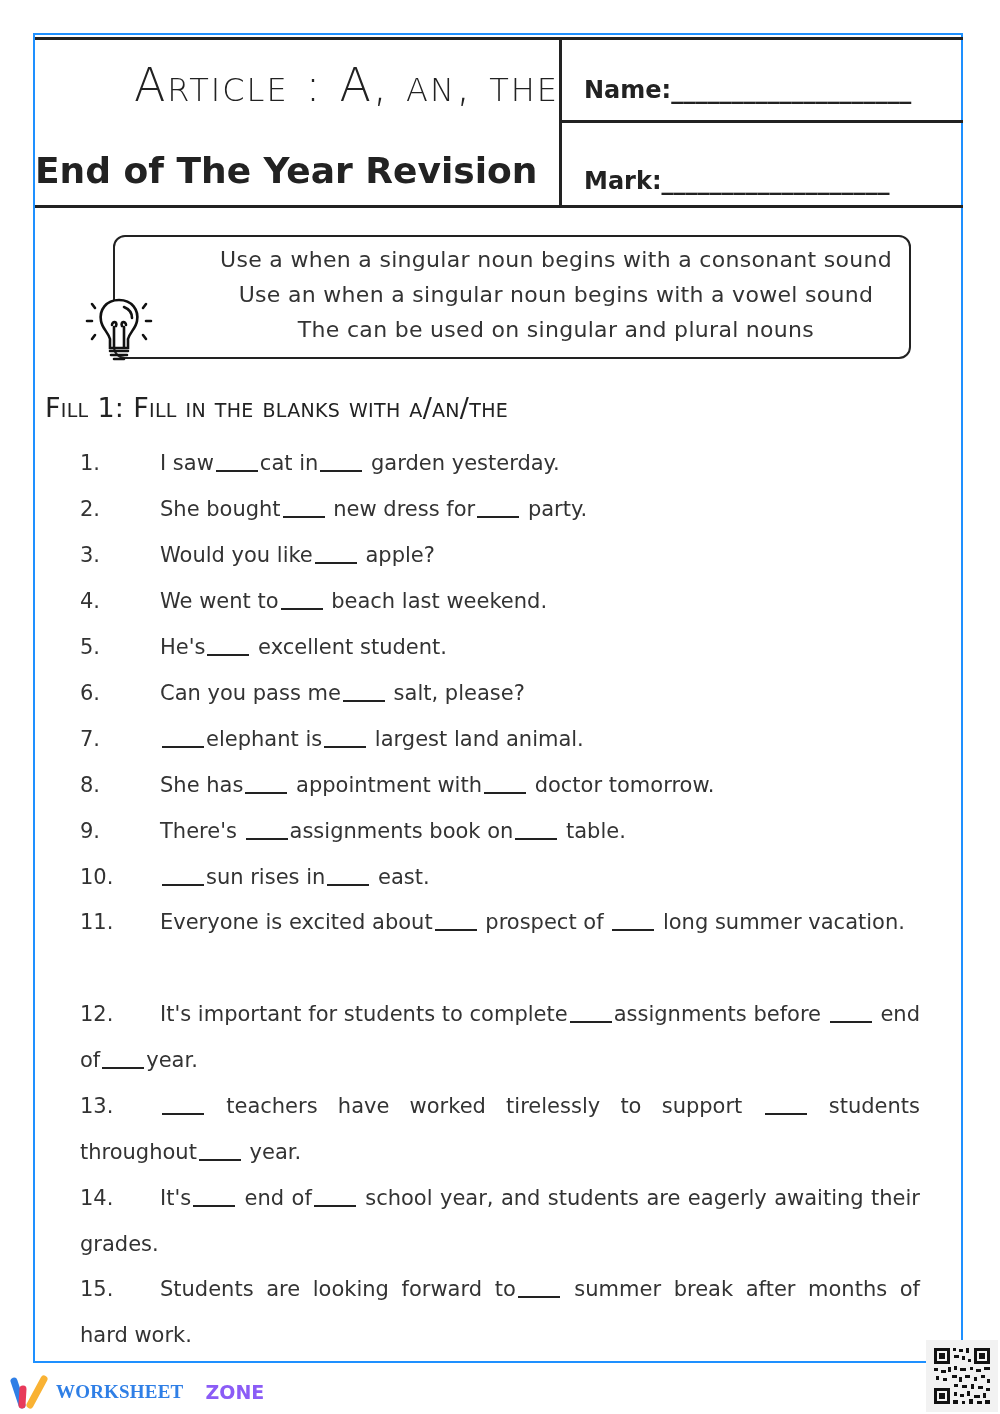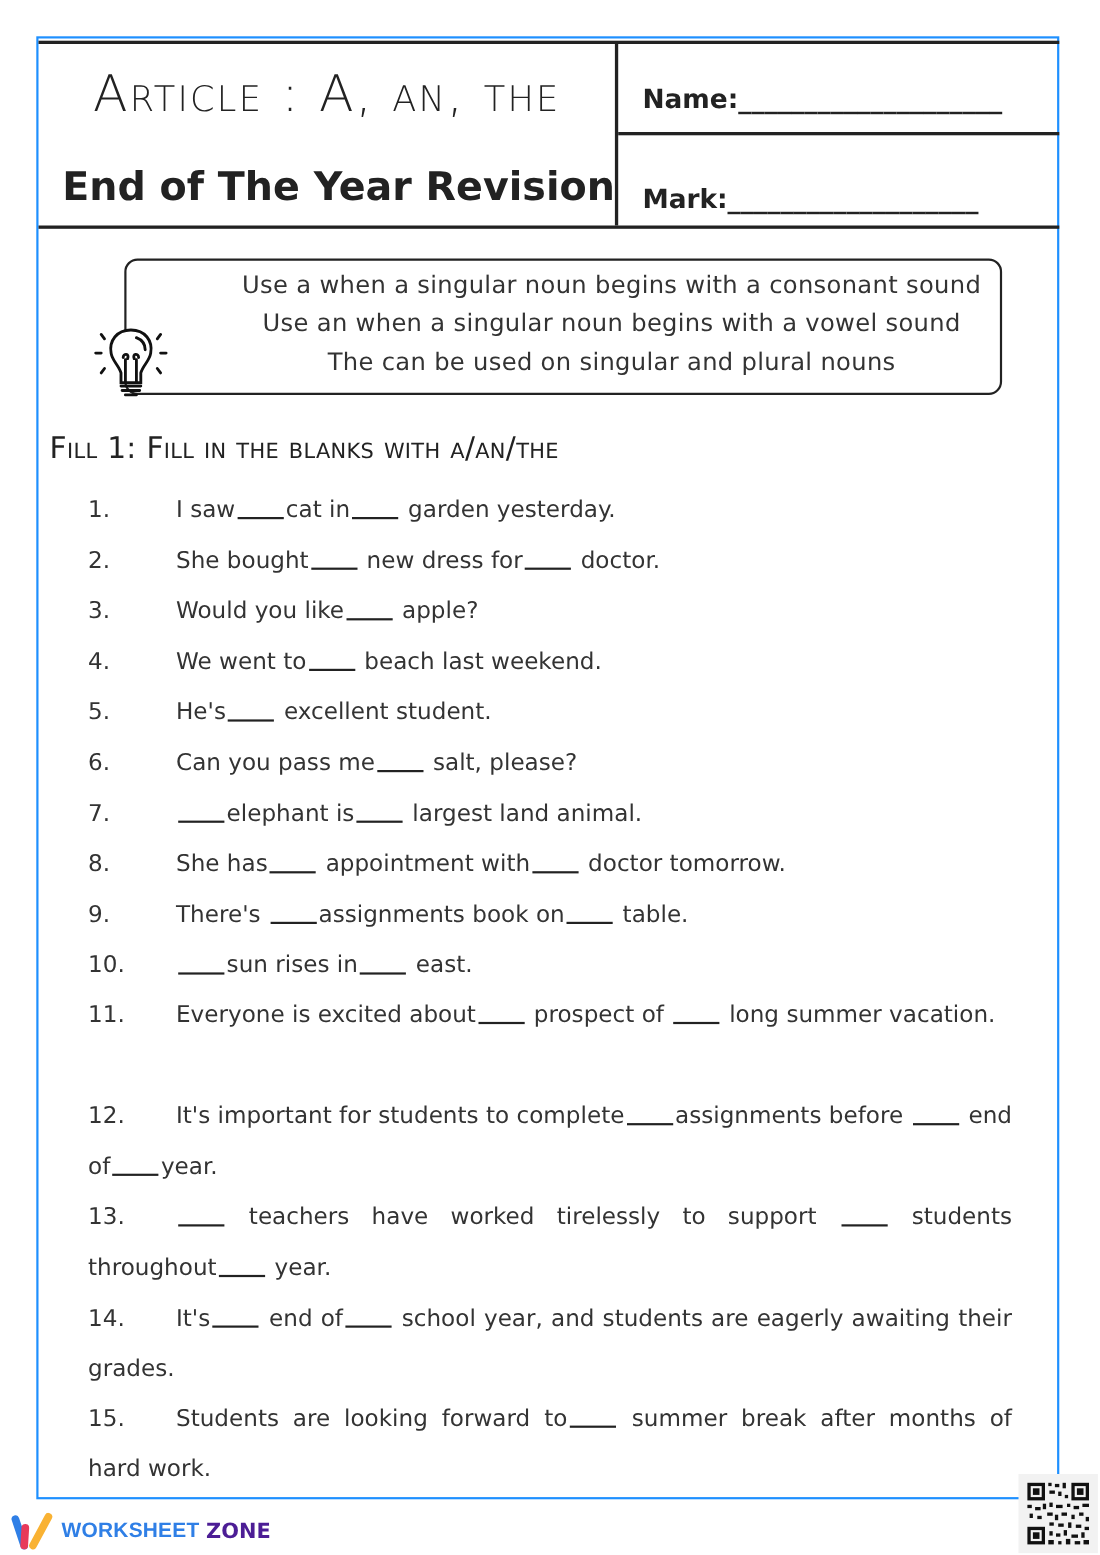"Article : A, an, the" .title { text-align: center -> right }
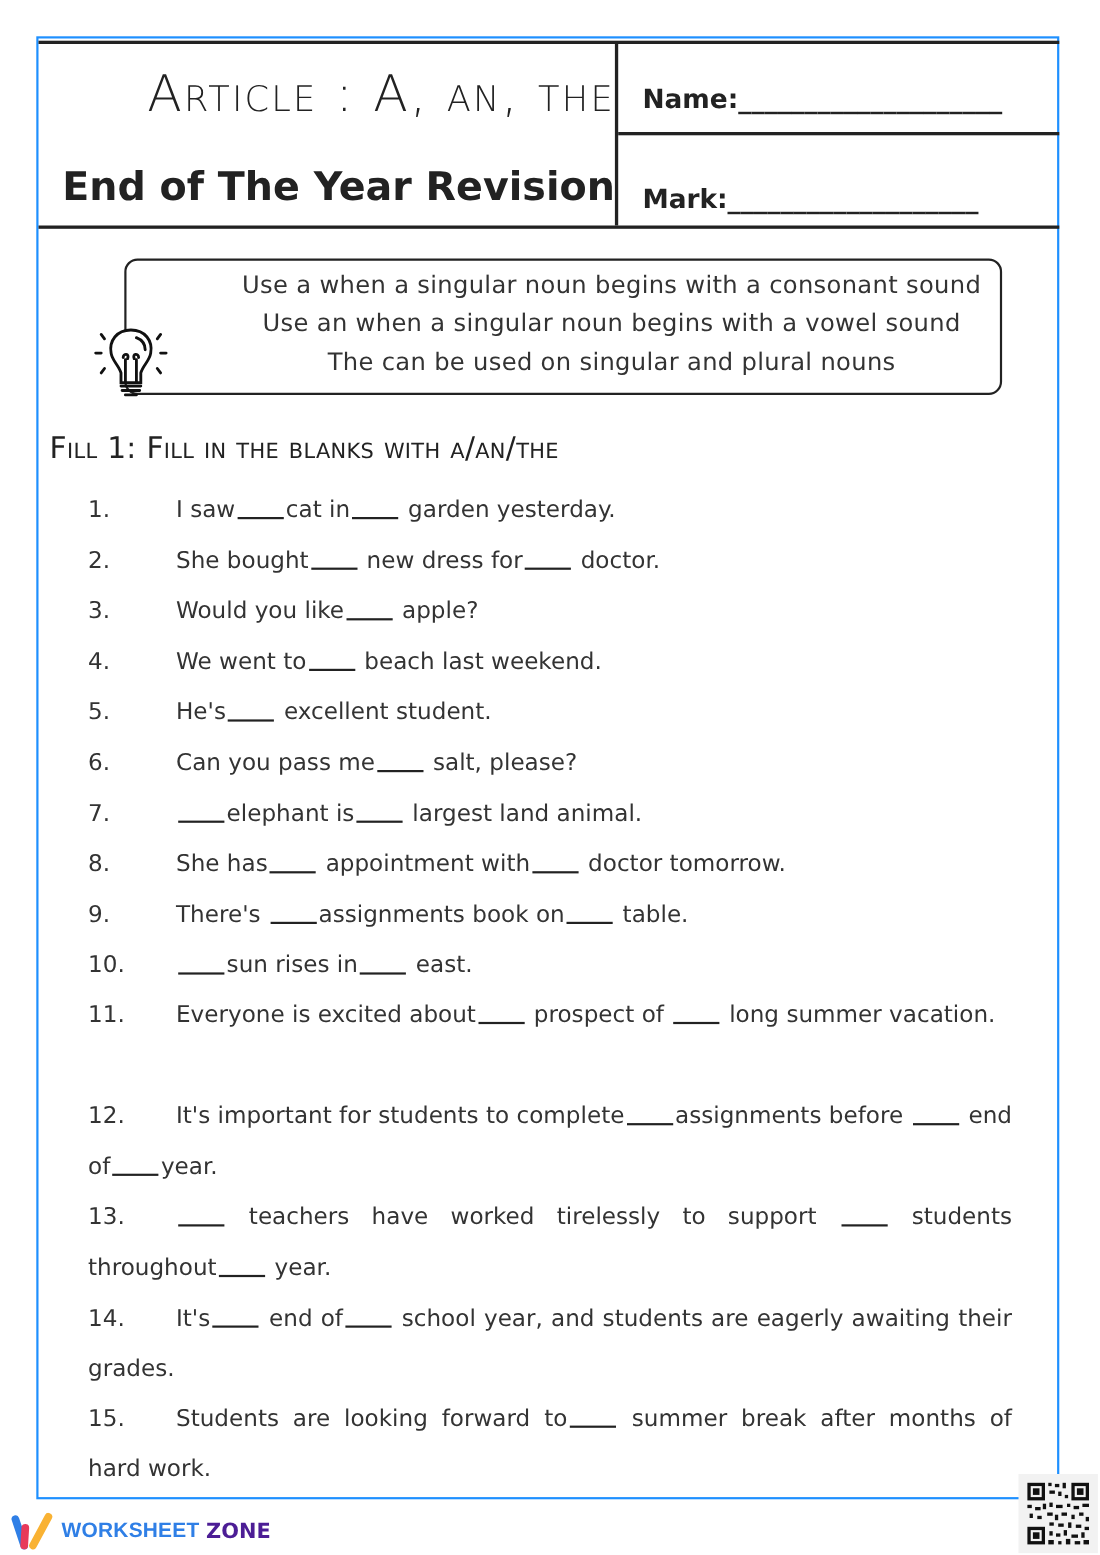"End of The Year Revision" .subtitle { text-align: right -> left }
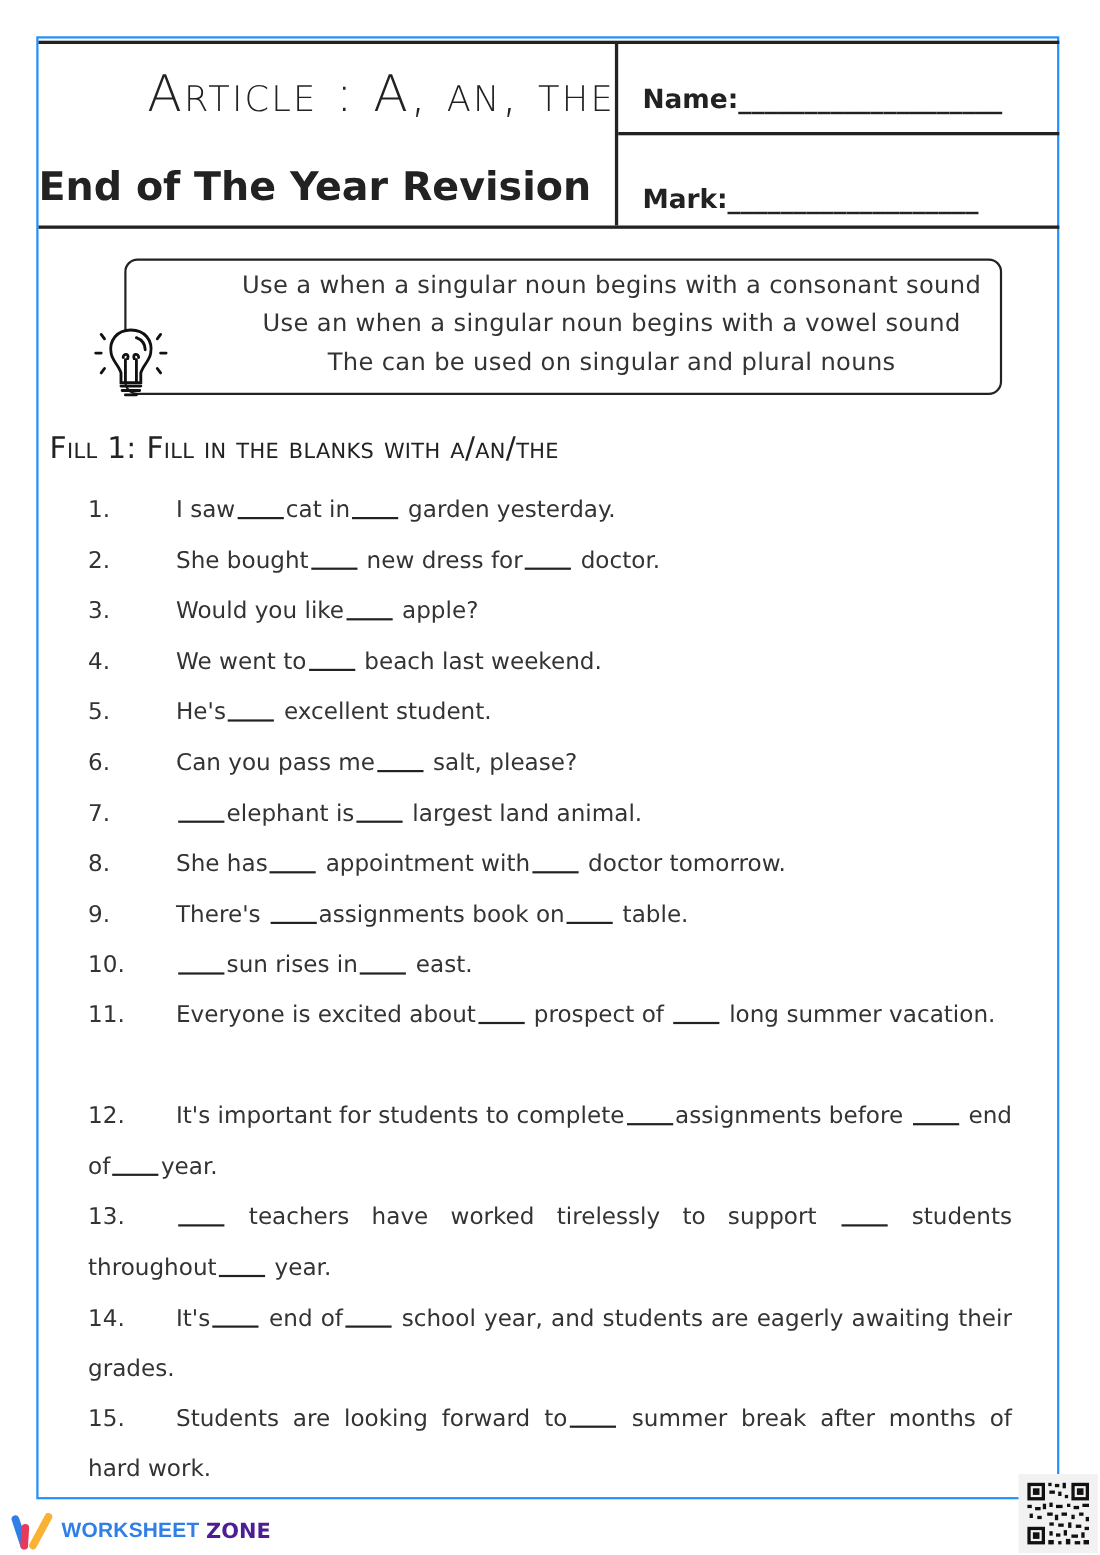"doctor." span { text: doctor -> party }
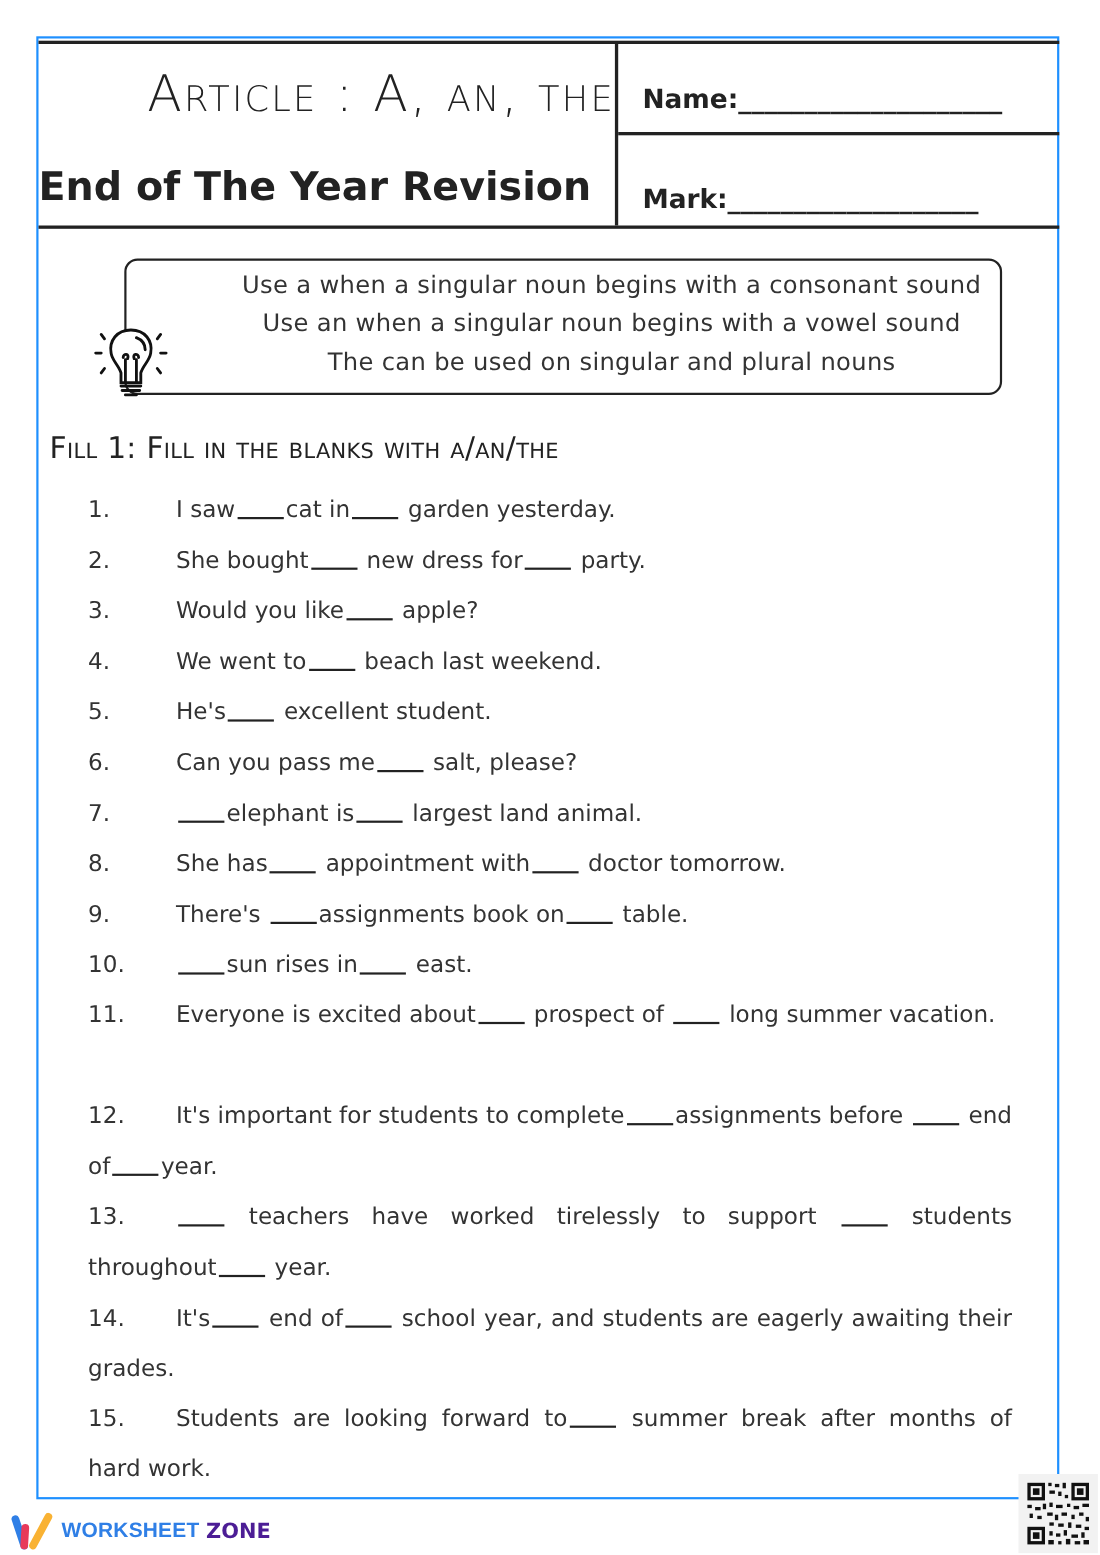"WORKSHEET" .brand-text-a { font-family: Liberation Sans, sans-serif -> Liberation Serif, serif }
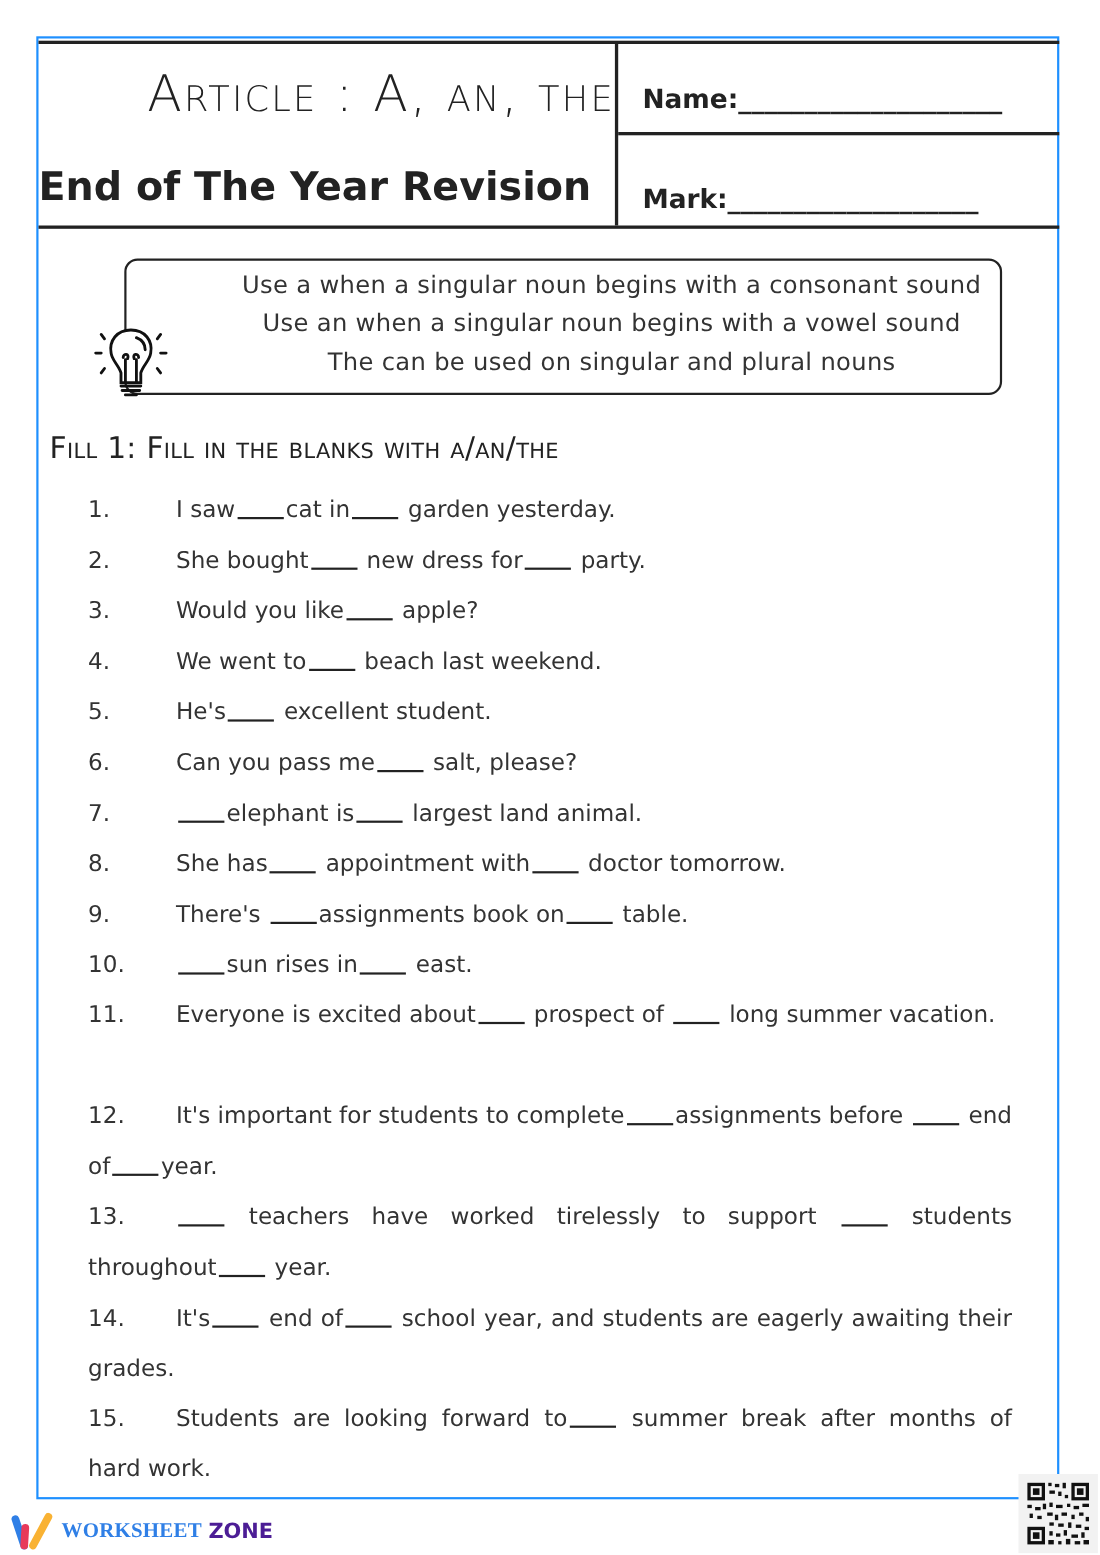"ZONE" .brand-text-b { color: #4c1d95 -> #8b5cf6; margin-left: 6px -> 22px }
